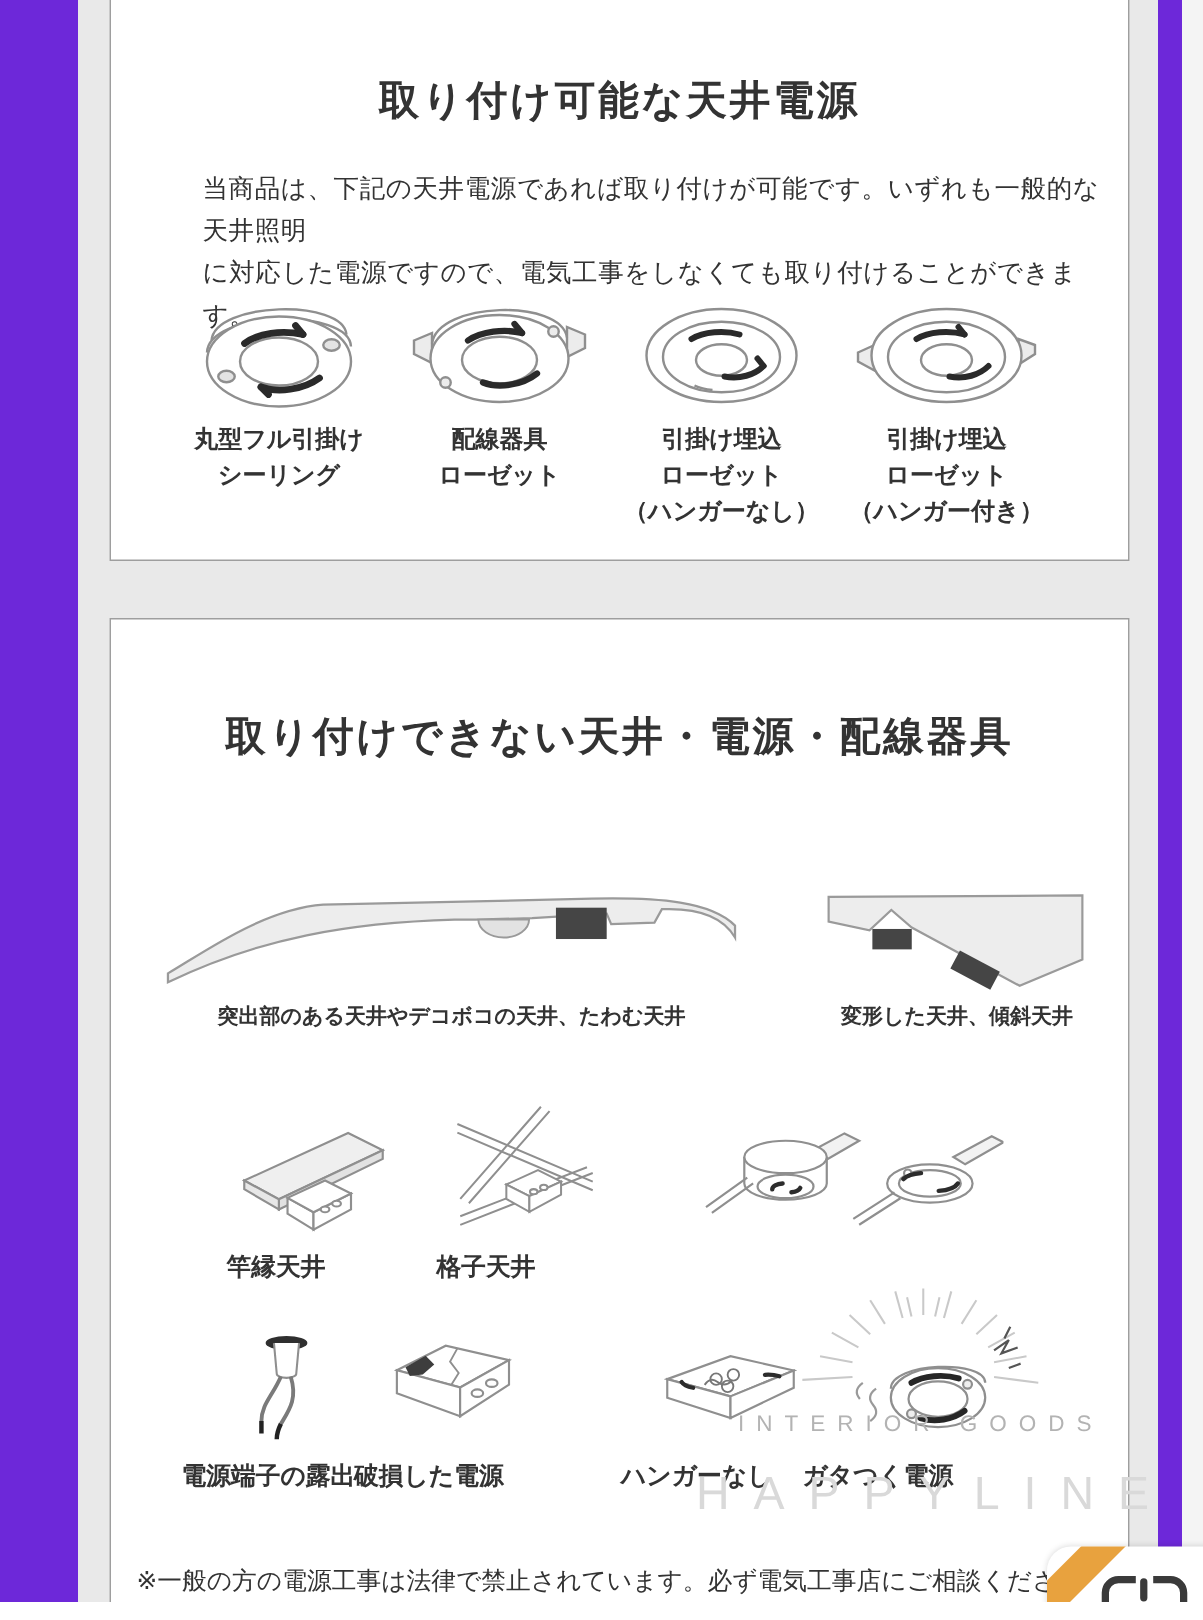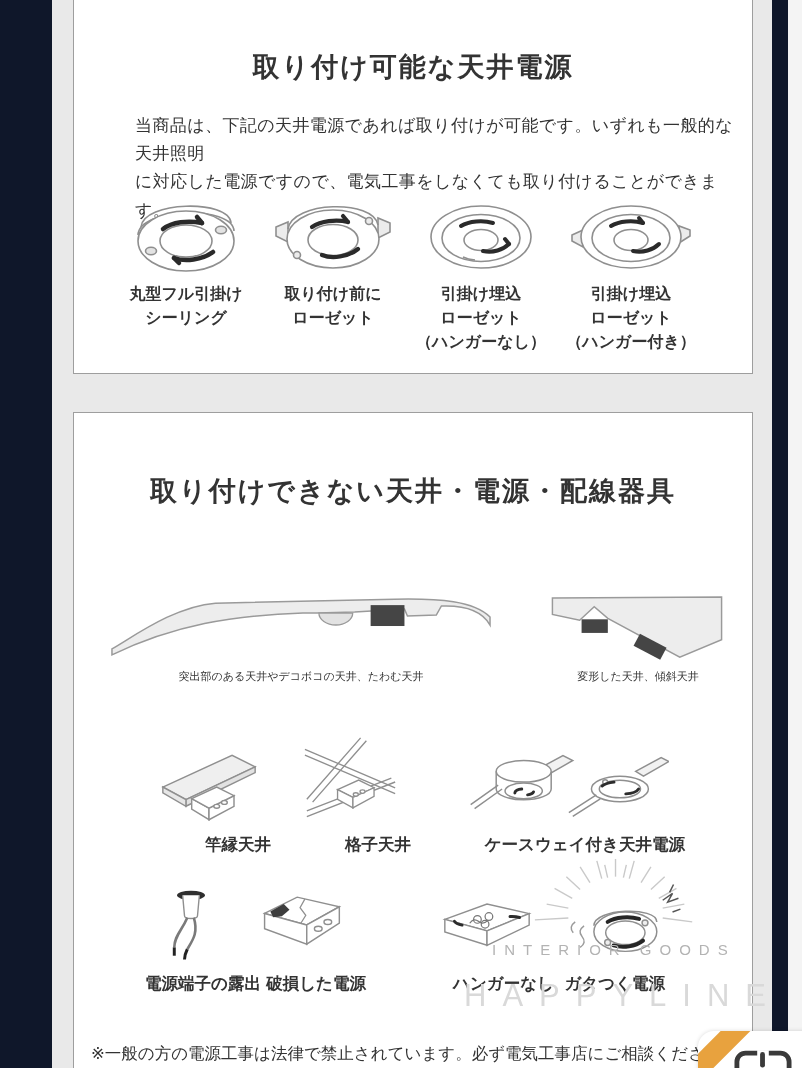"取り付け可能な天井電源" .screen { background: #0f172a -> #6d28d9 }
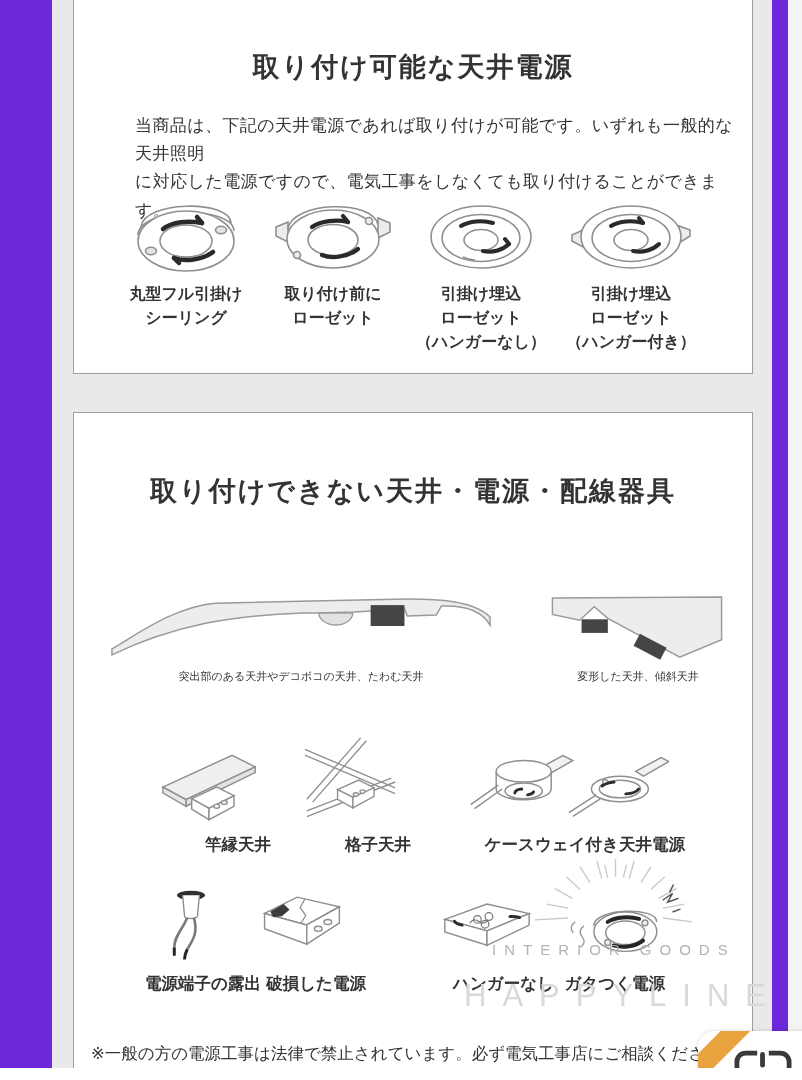"取り付け前に" div.socket-label { text: 取り付け前に -> 配線器具 }
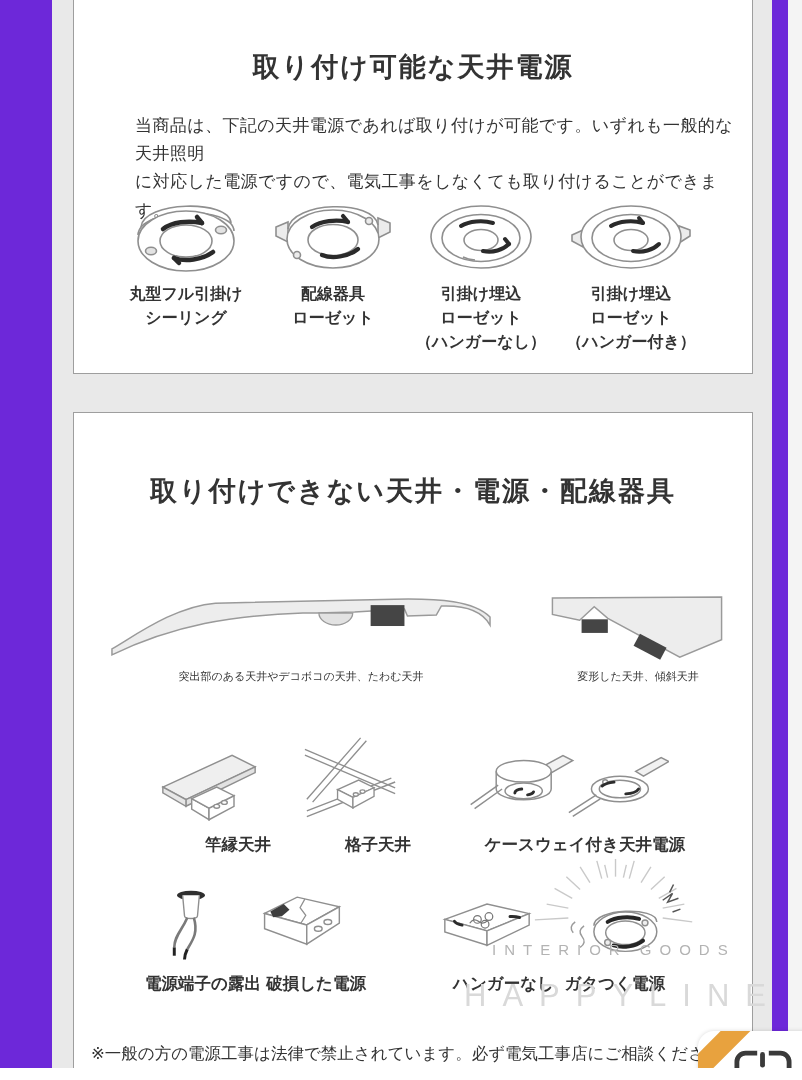"突出部のある天井やデコボコの天井、たわむ天井" .fig-label { font-size: 11px -> 14px; font-weight: normal -> bold }
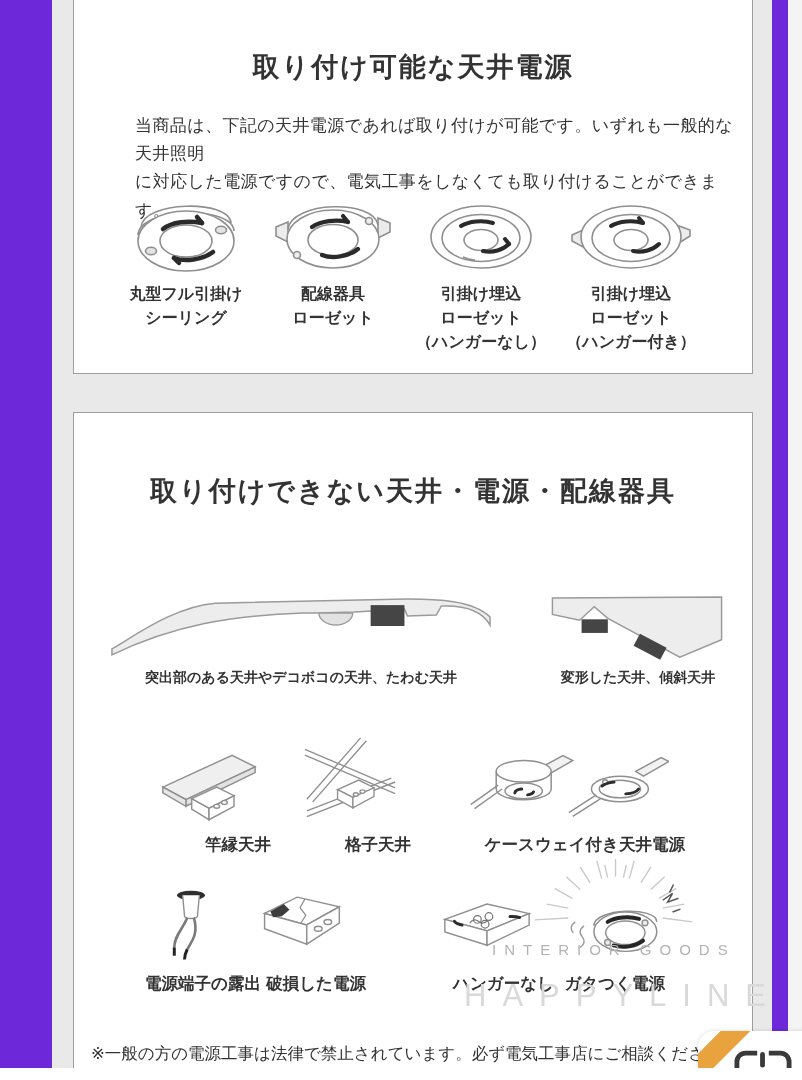"竿縁天井" .fig-label2 { text-align: right -> left }
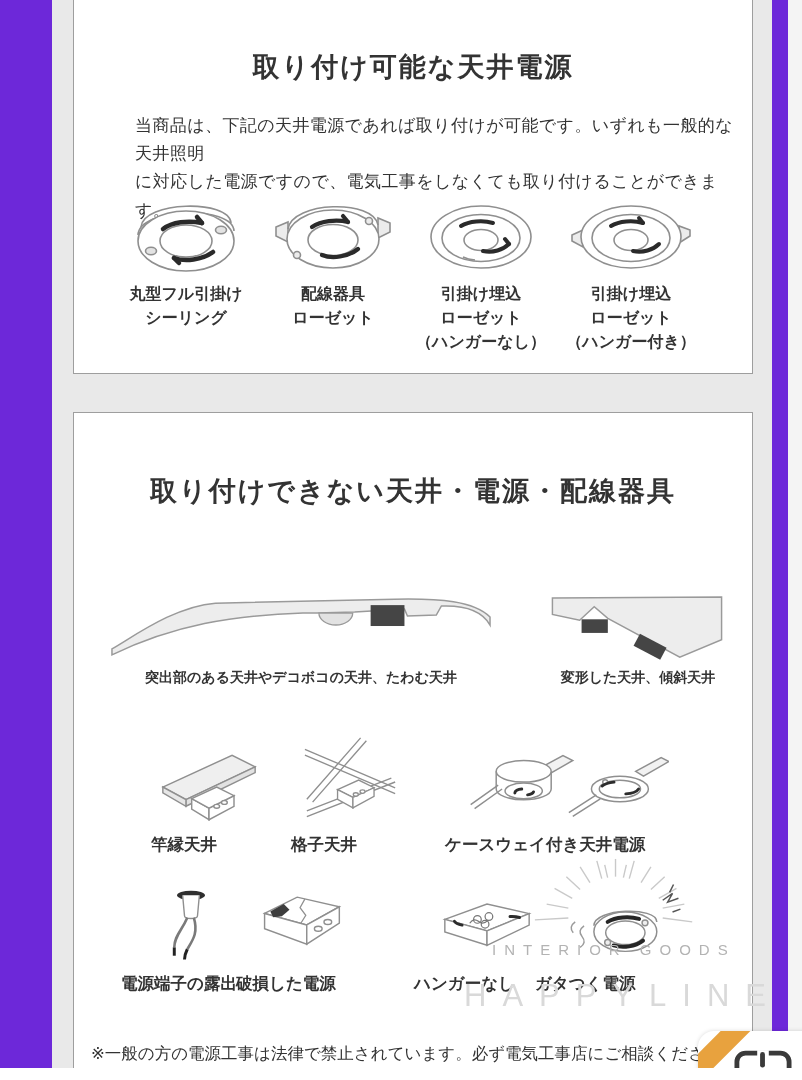"ケースウェイ付き天井電源" div.fig-label2 { html: <div>ケースウェイ付き天井電源</div> -> none }
